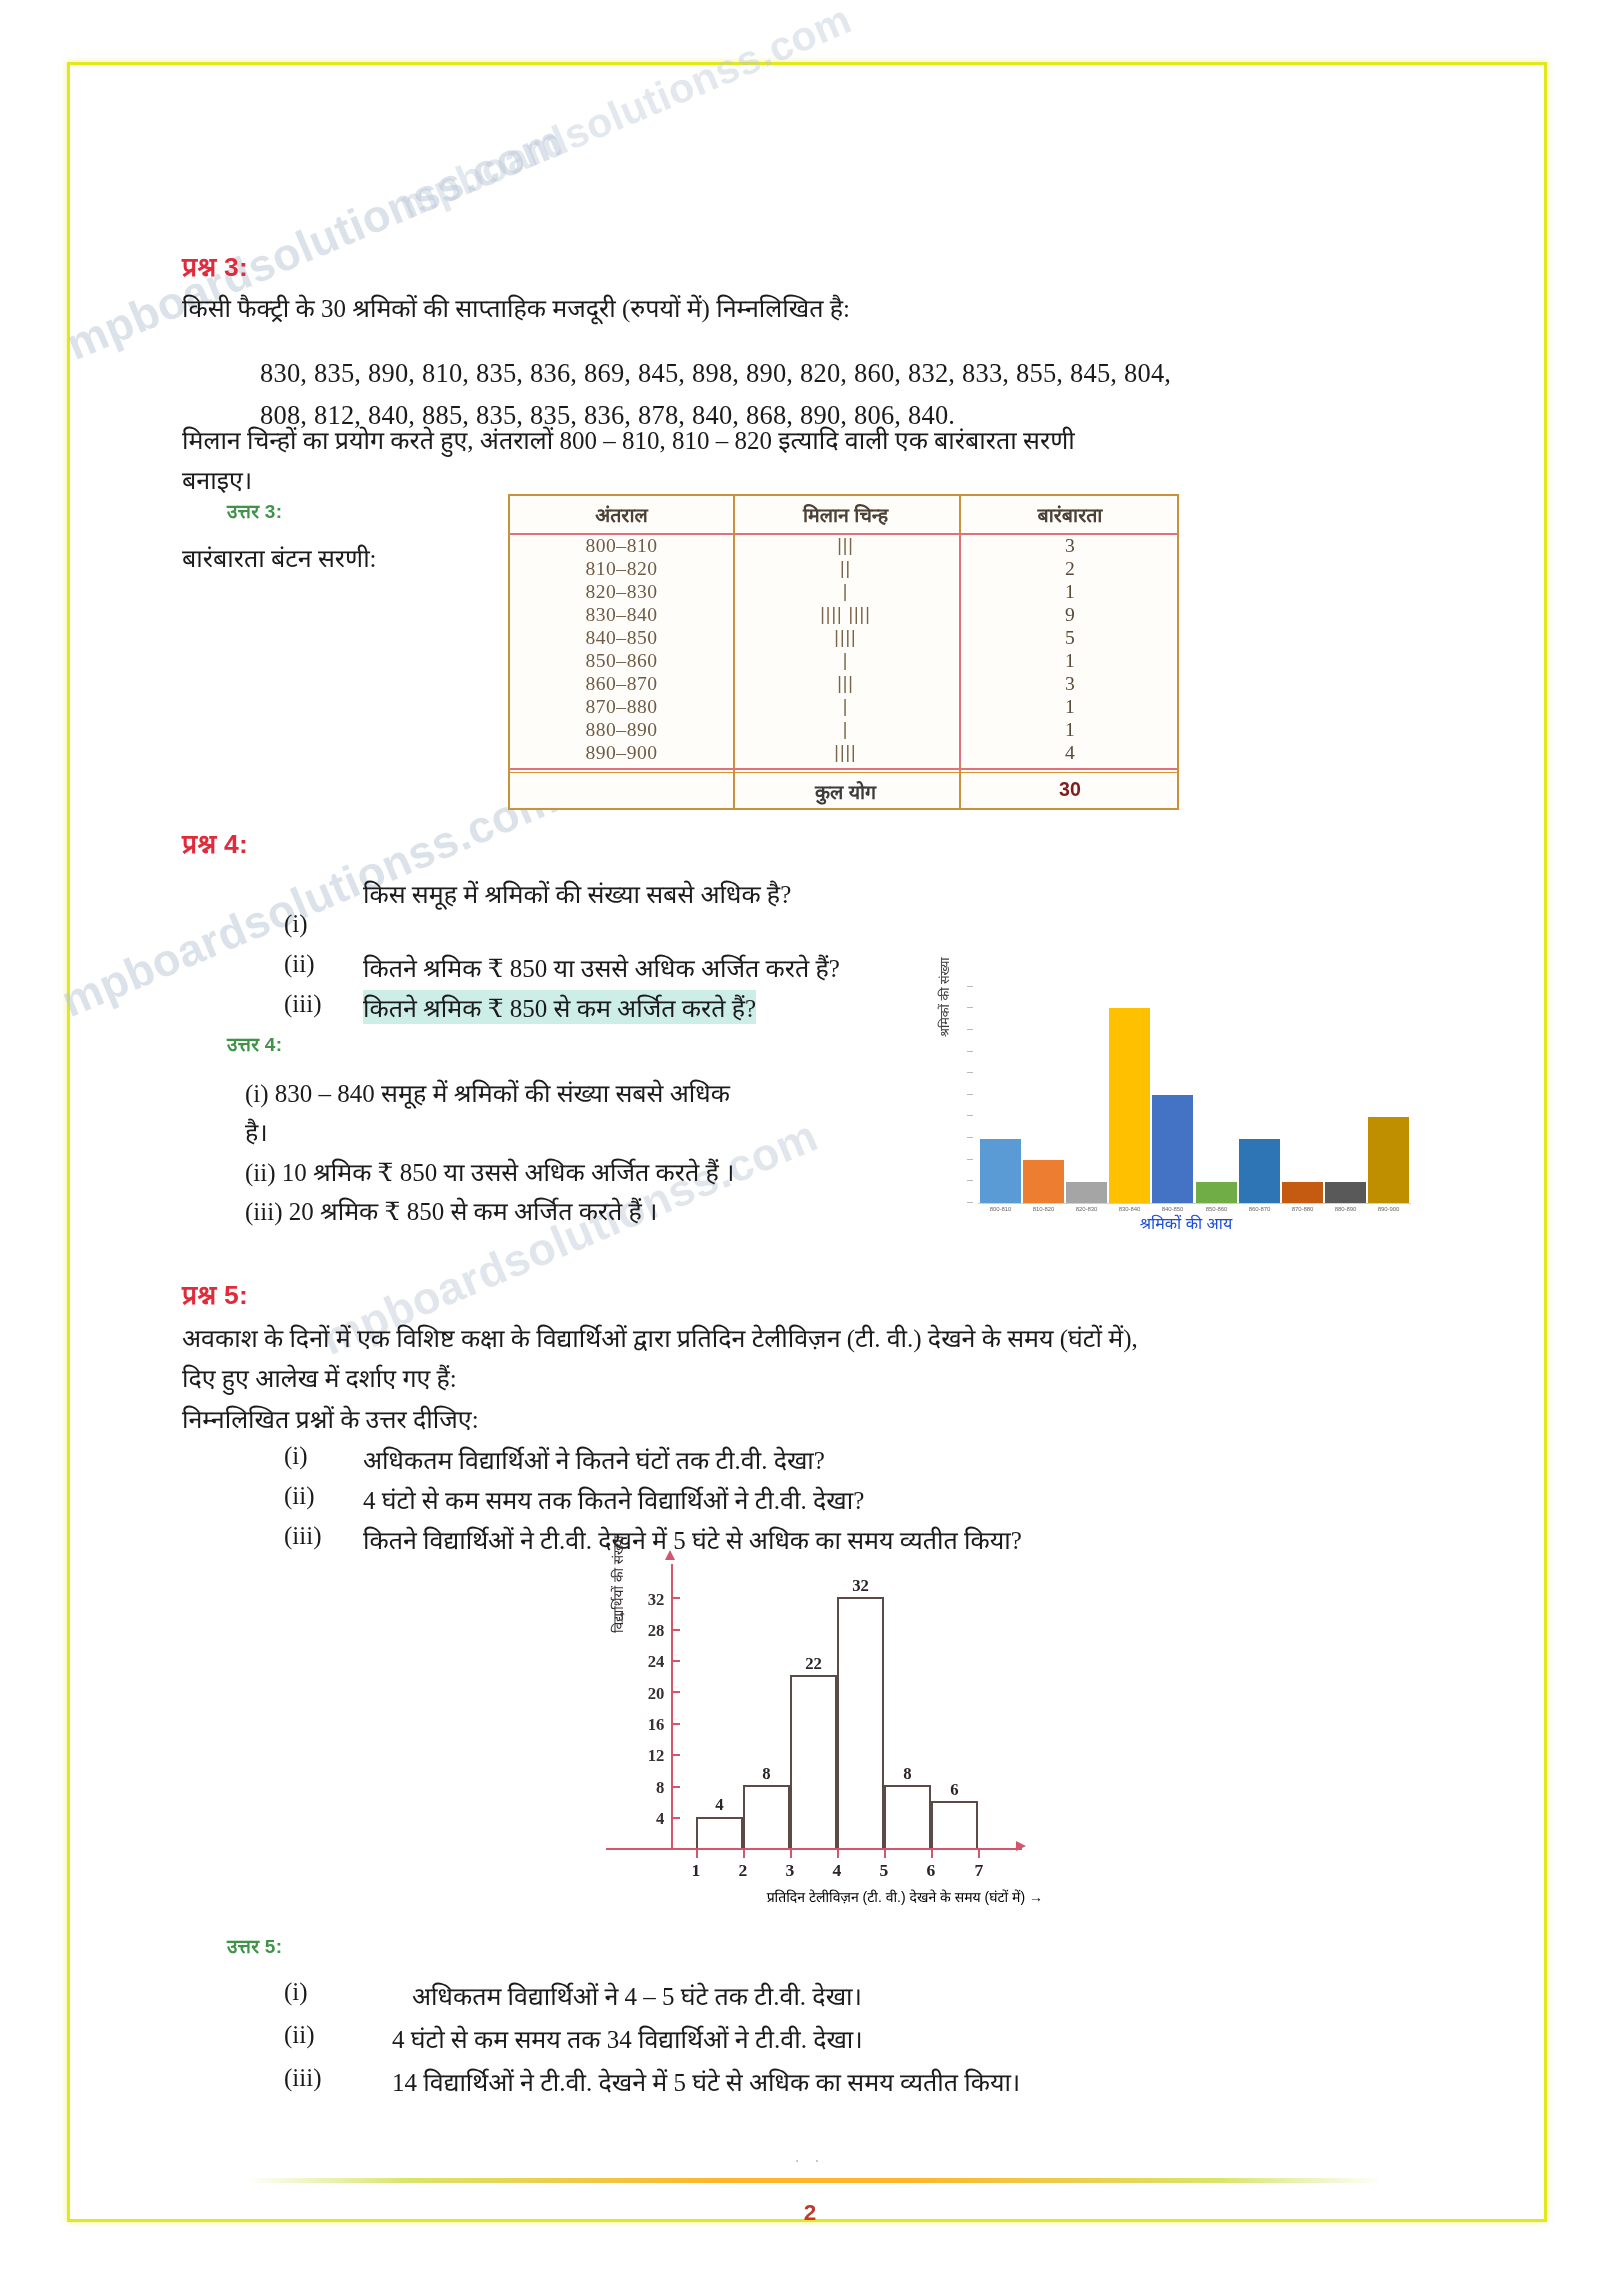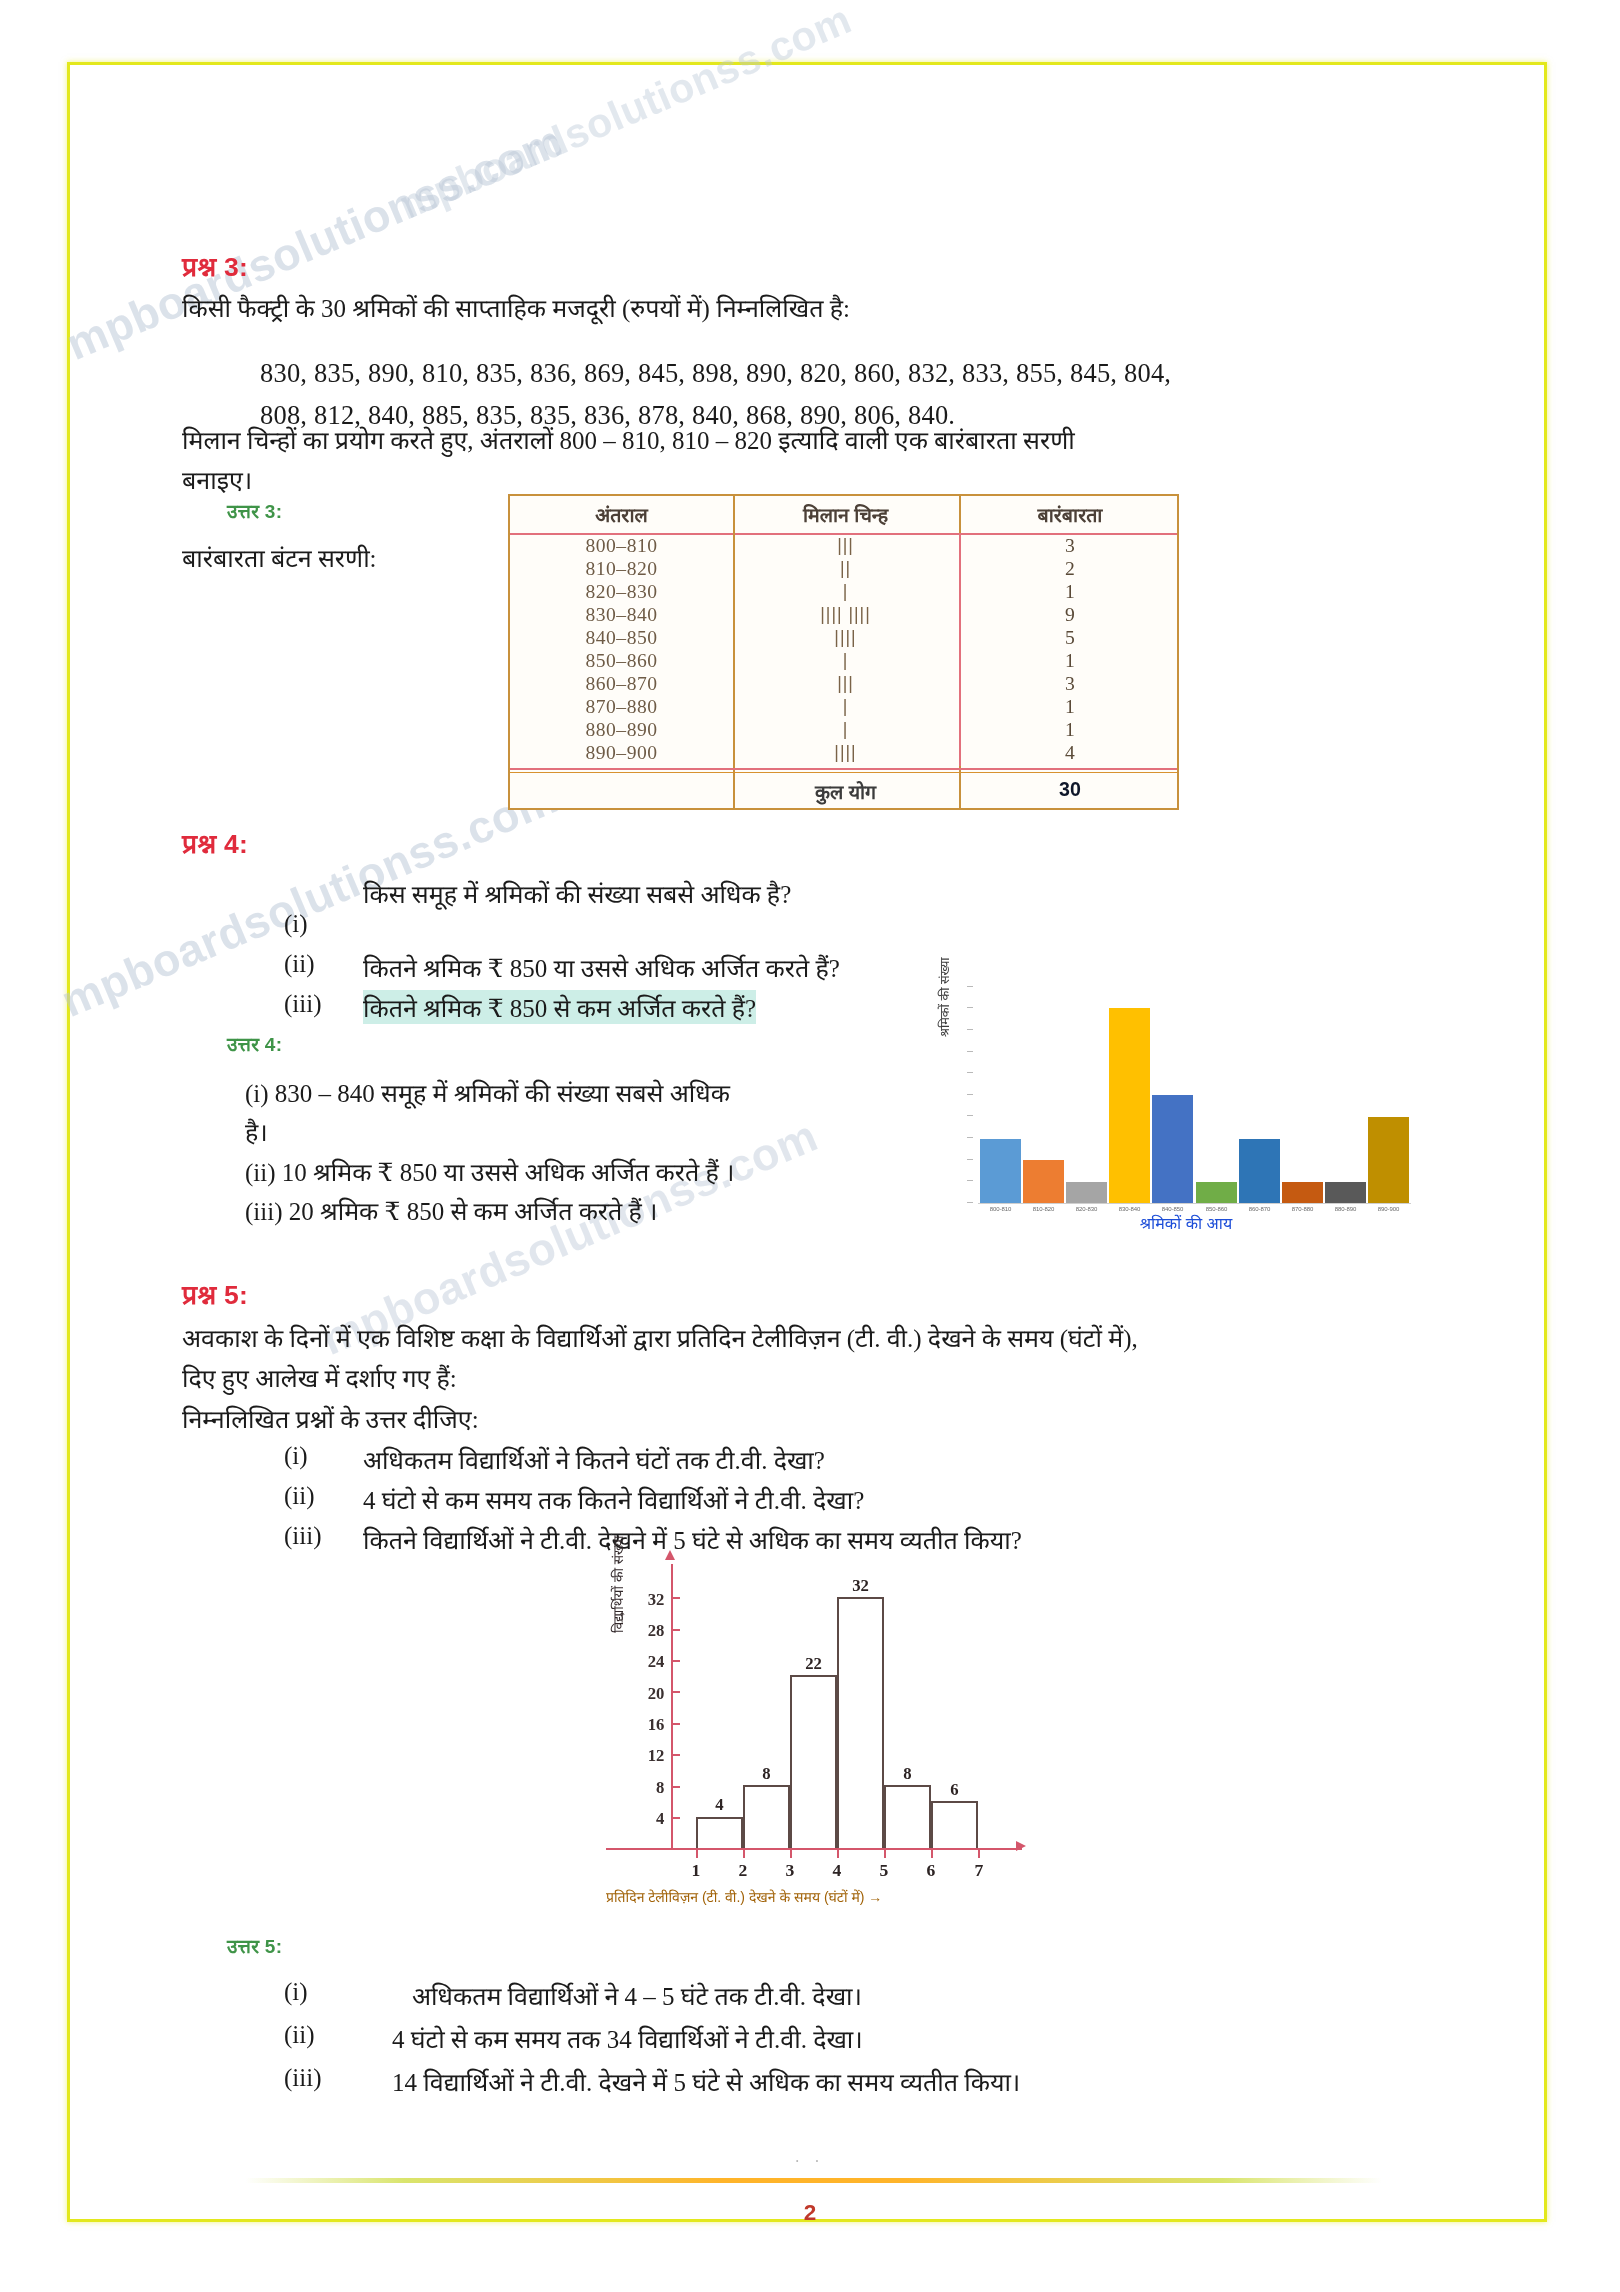"30" .ft-total-val { color: #0f172a -> #7f1d1d }
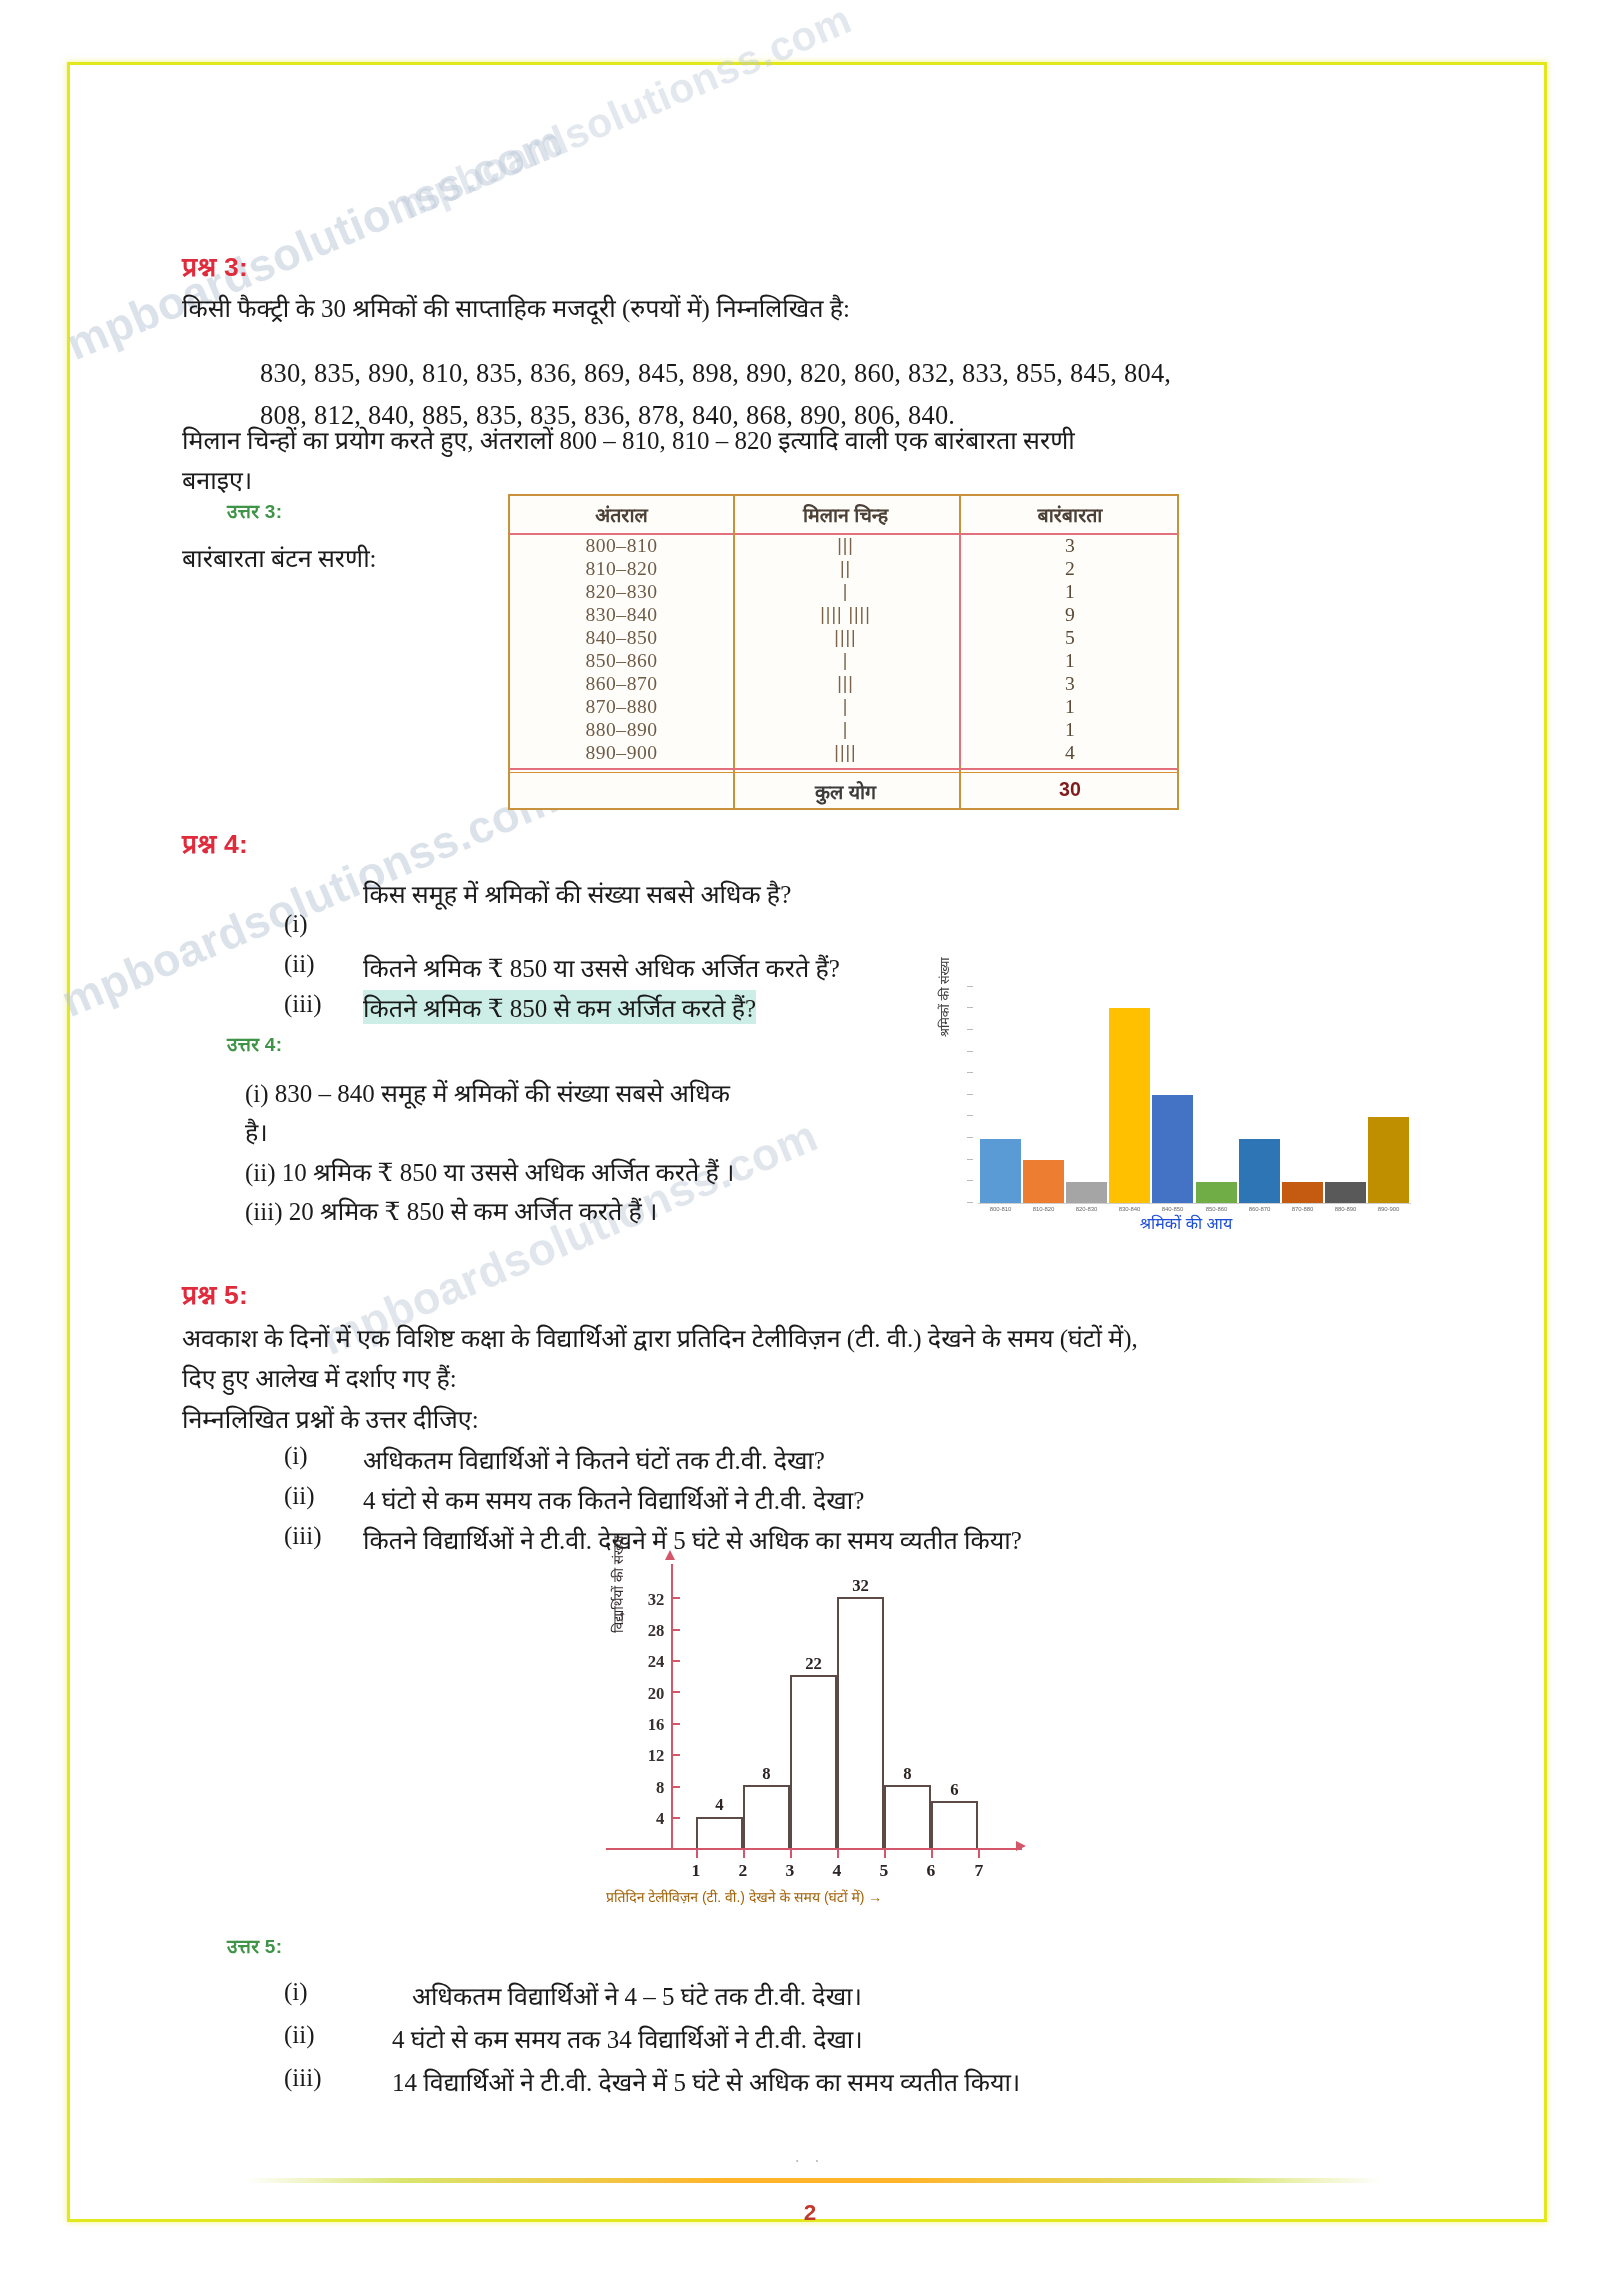"प्रतिदिन टेलीविज़न (टी. वी.) देखने" .hs-xtitle { color: #a16207 -> #000000; left: 6px -> 12px; text-align: left -> right }
